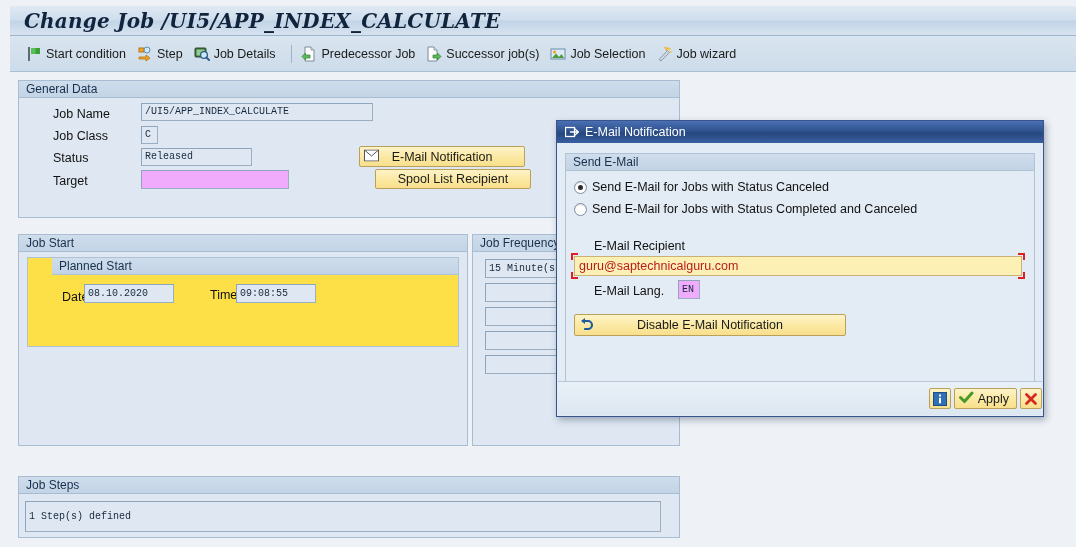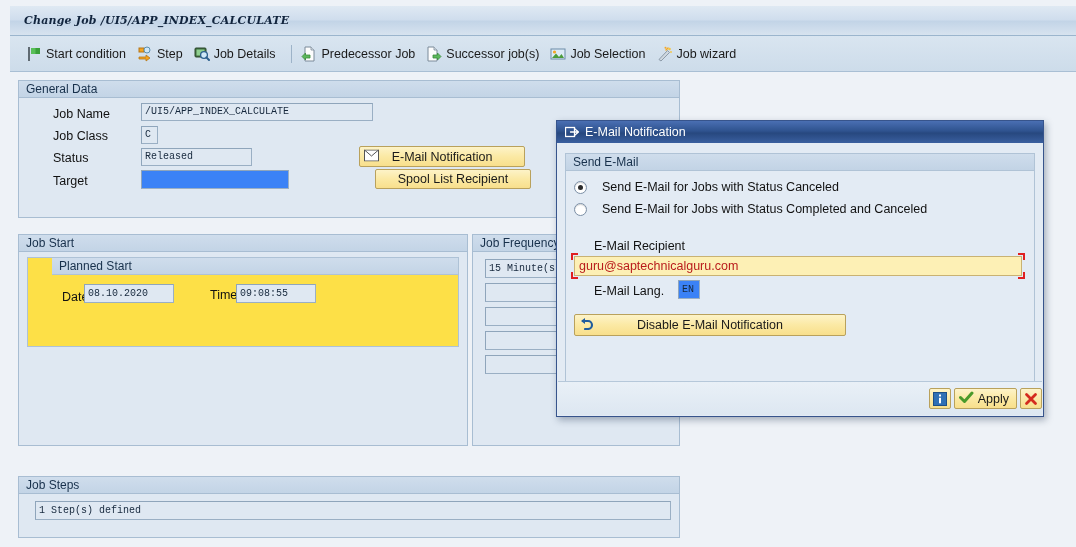"Change Job /UI5/APP_INDEX_CALCULATE" .titlebar .title { font-size: 11px -> 20px }
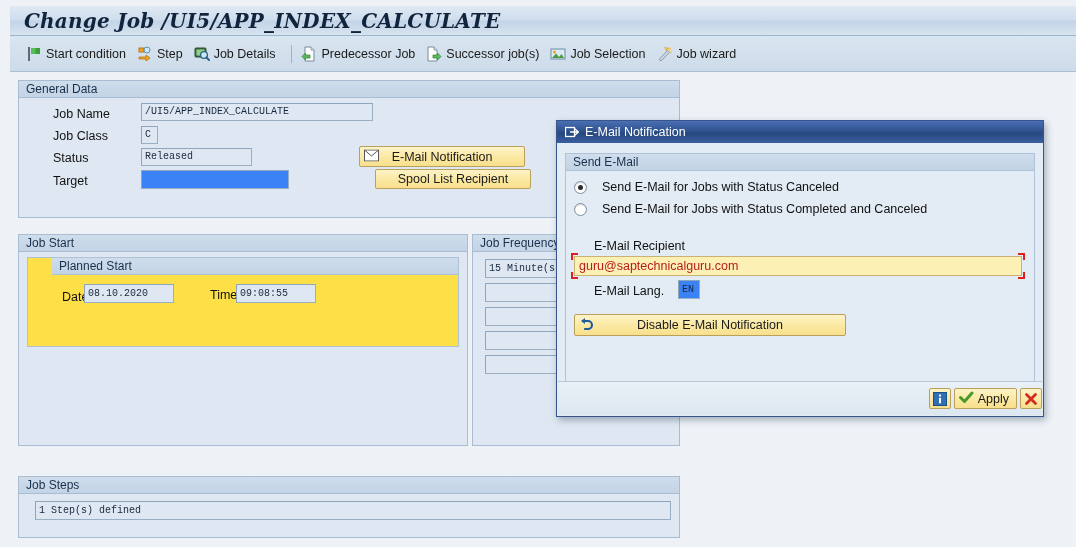"Send E-Mail for Jobs with" .radio-row { gap: 15px -> 5px }
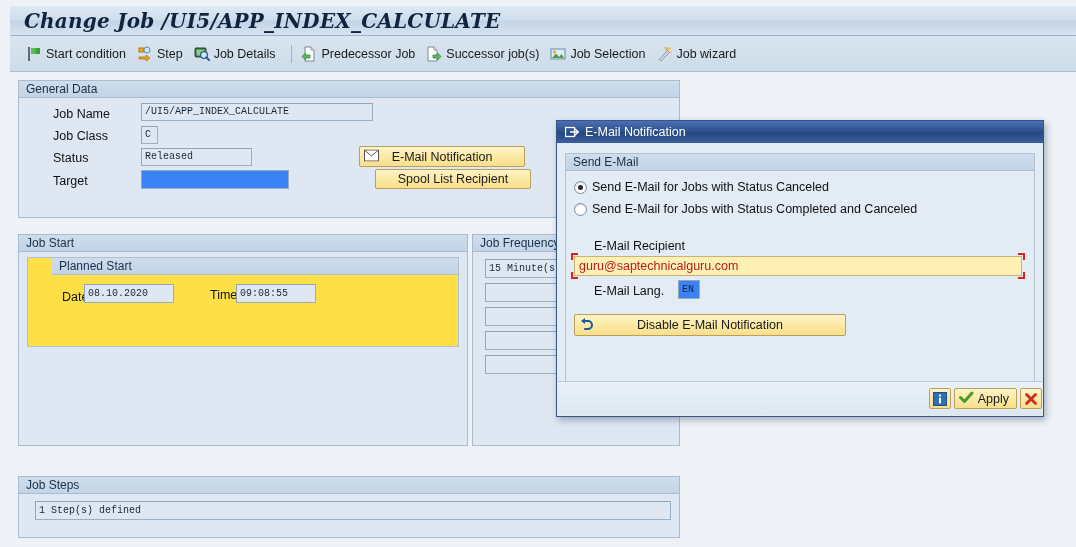"EN" .fld.white { background: #3b82f6 -> #f0abfc }
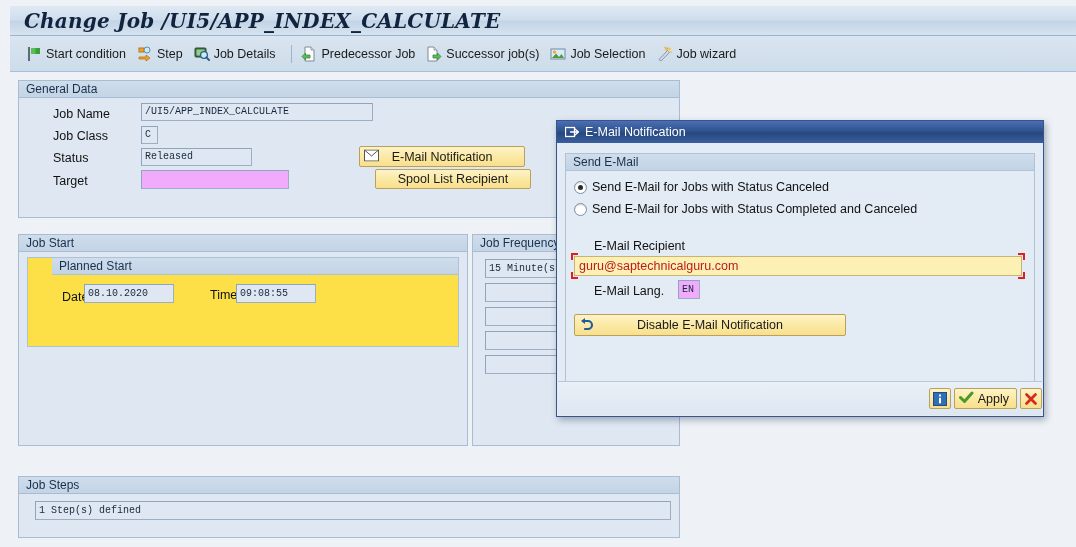"1 Step(s) defined" div.fld { height: 19px -> 31px; left: 16px -> 6px }
